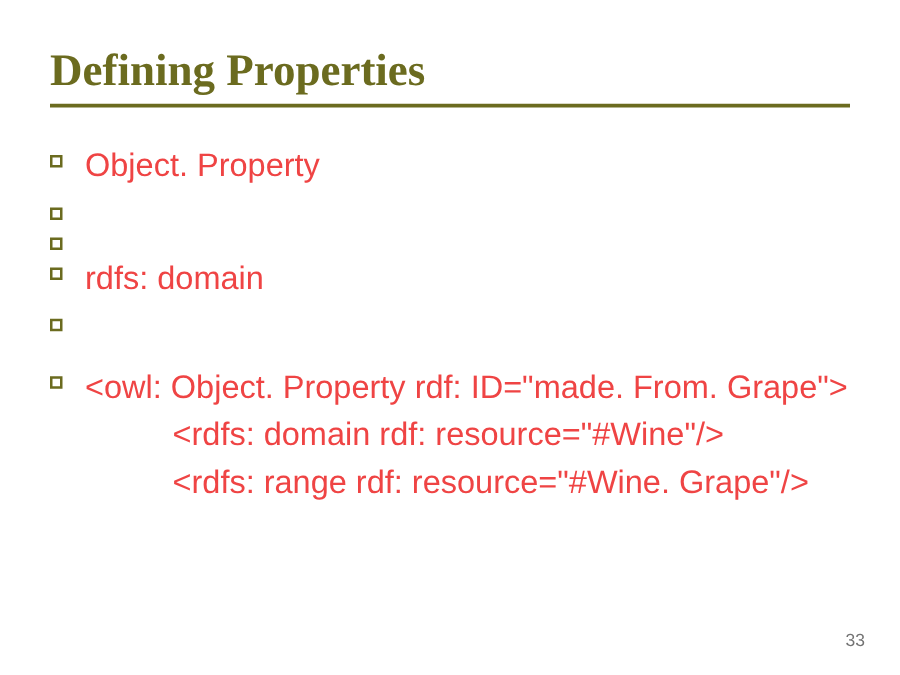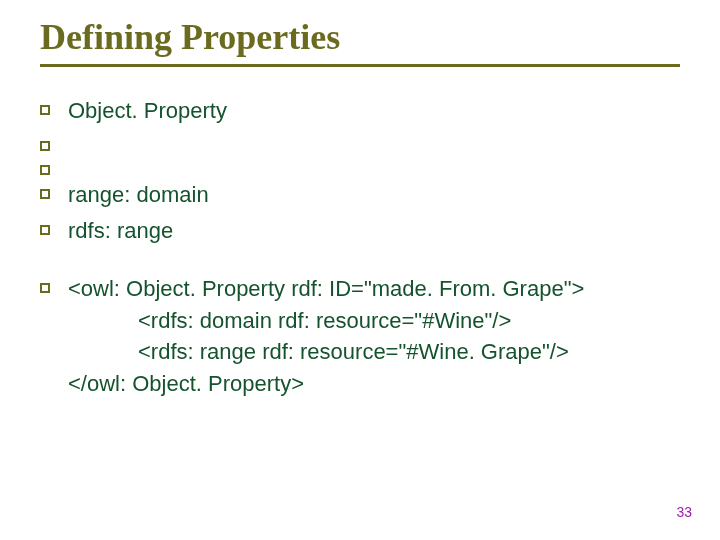"Defining Properties" .slide { padding: 16px 40px 20px 40px -> 35px 40px 20px 40px }
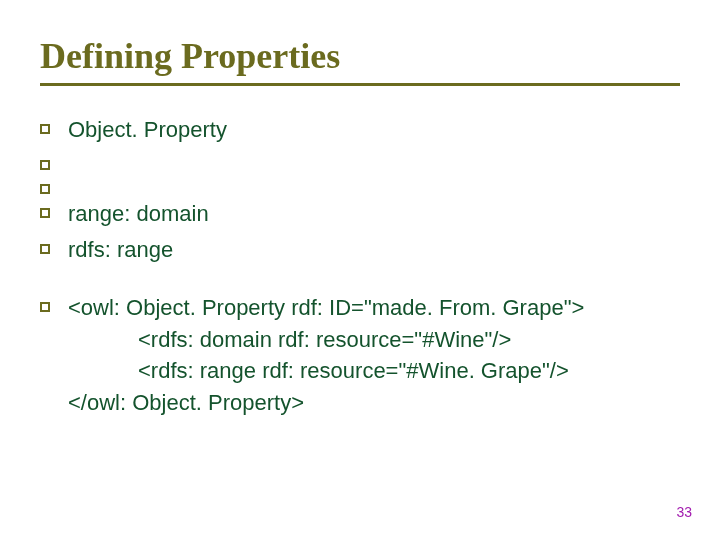"Object. Property" .content { color: #14532d -> #ef4444; font-size: 22px -> 26px }
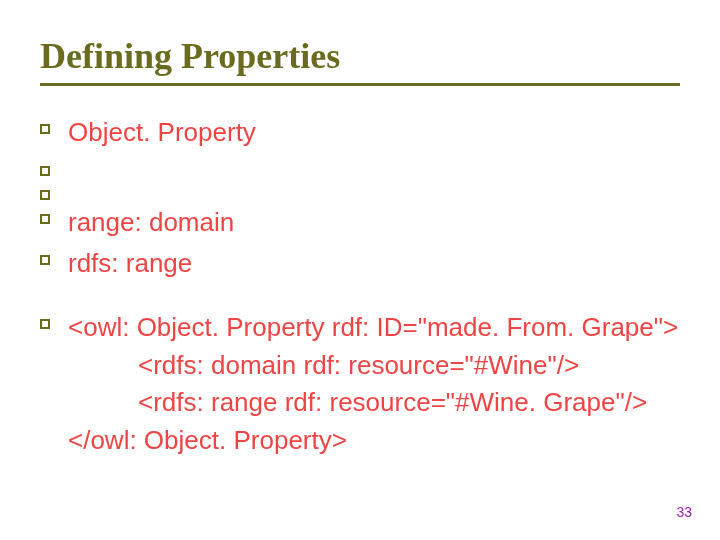"range: domain" span { text: range -> rdfs }
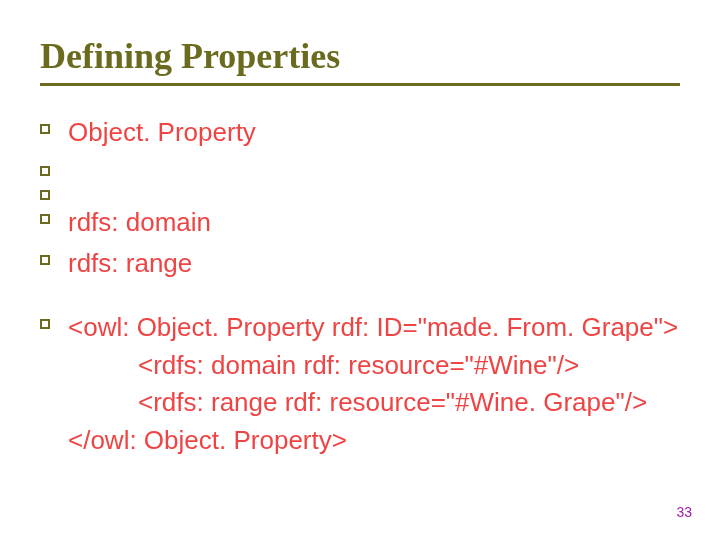"rdfs: range" span { html: <span>rdfs: range</span> -> none }
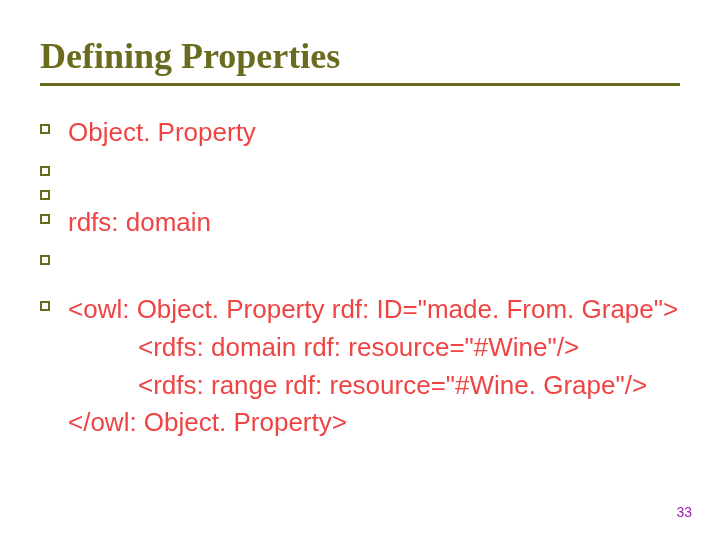"</owl: Object. Property>" span.code-line { html: <span>&lt;/owl: Object. Property&gt;</span> -> none }
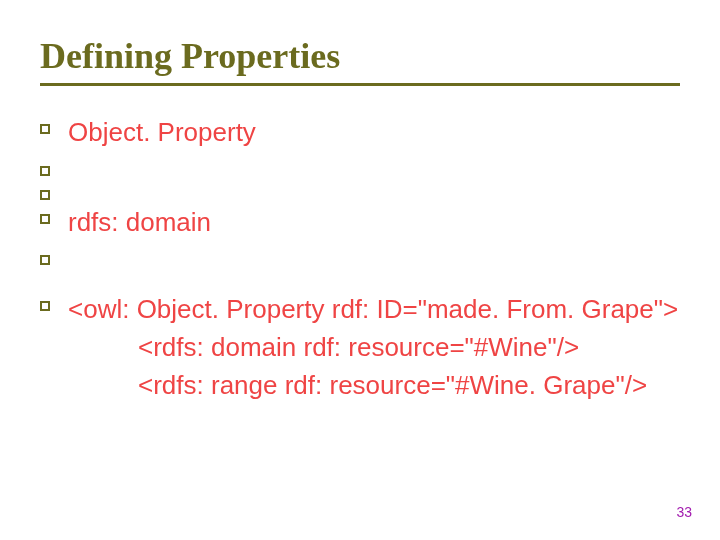"33" .page-number { color: #a21caf -> #737373 }
